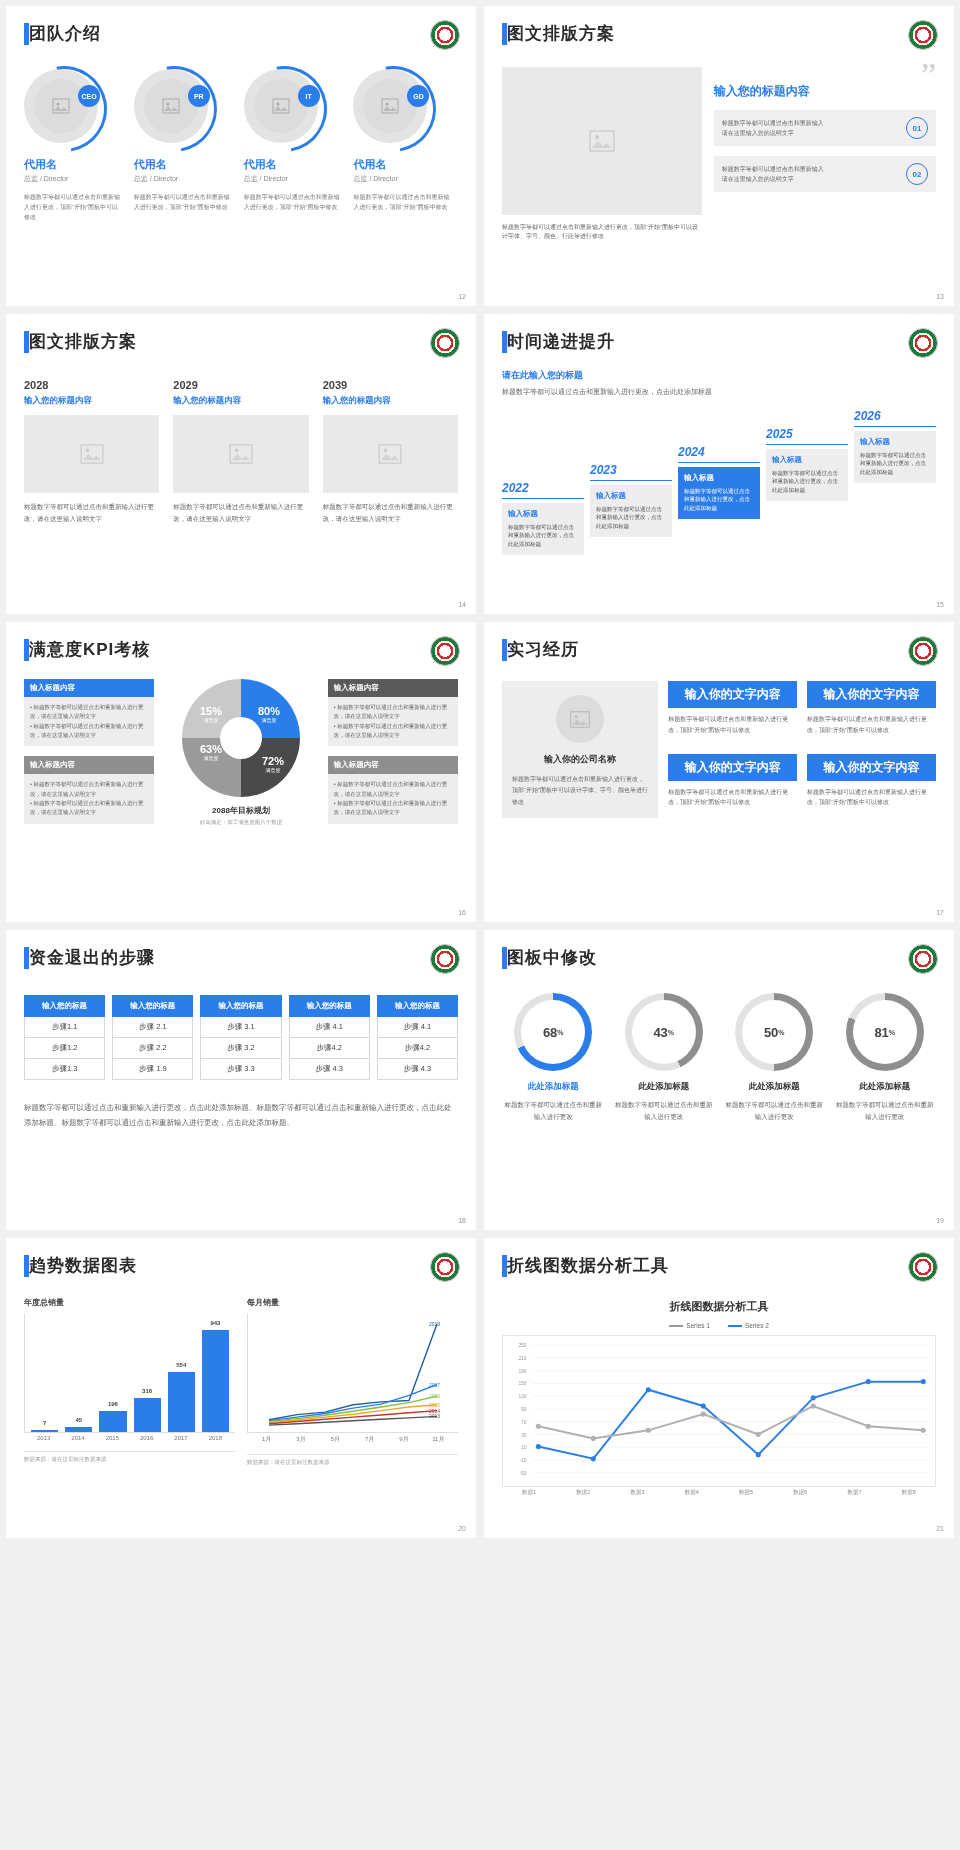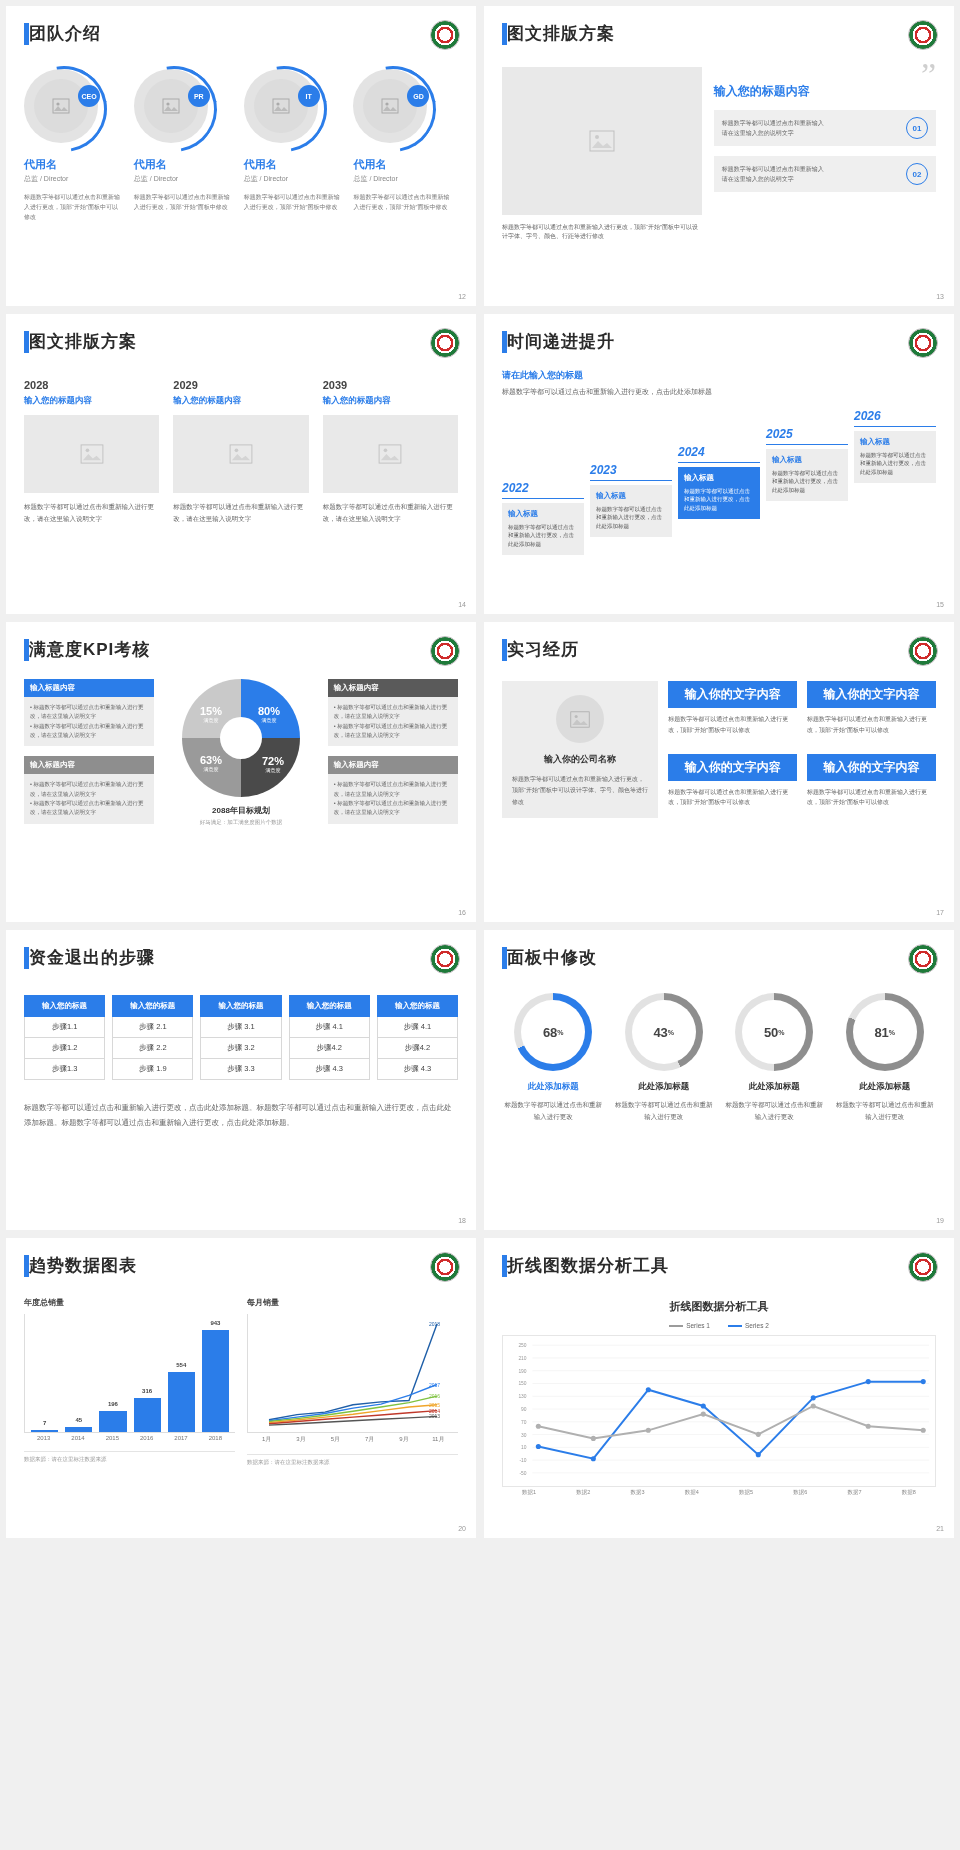"63%" .q3 { bottom: 25px -> 36px }
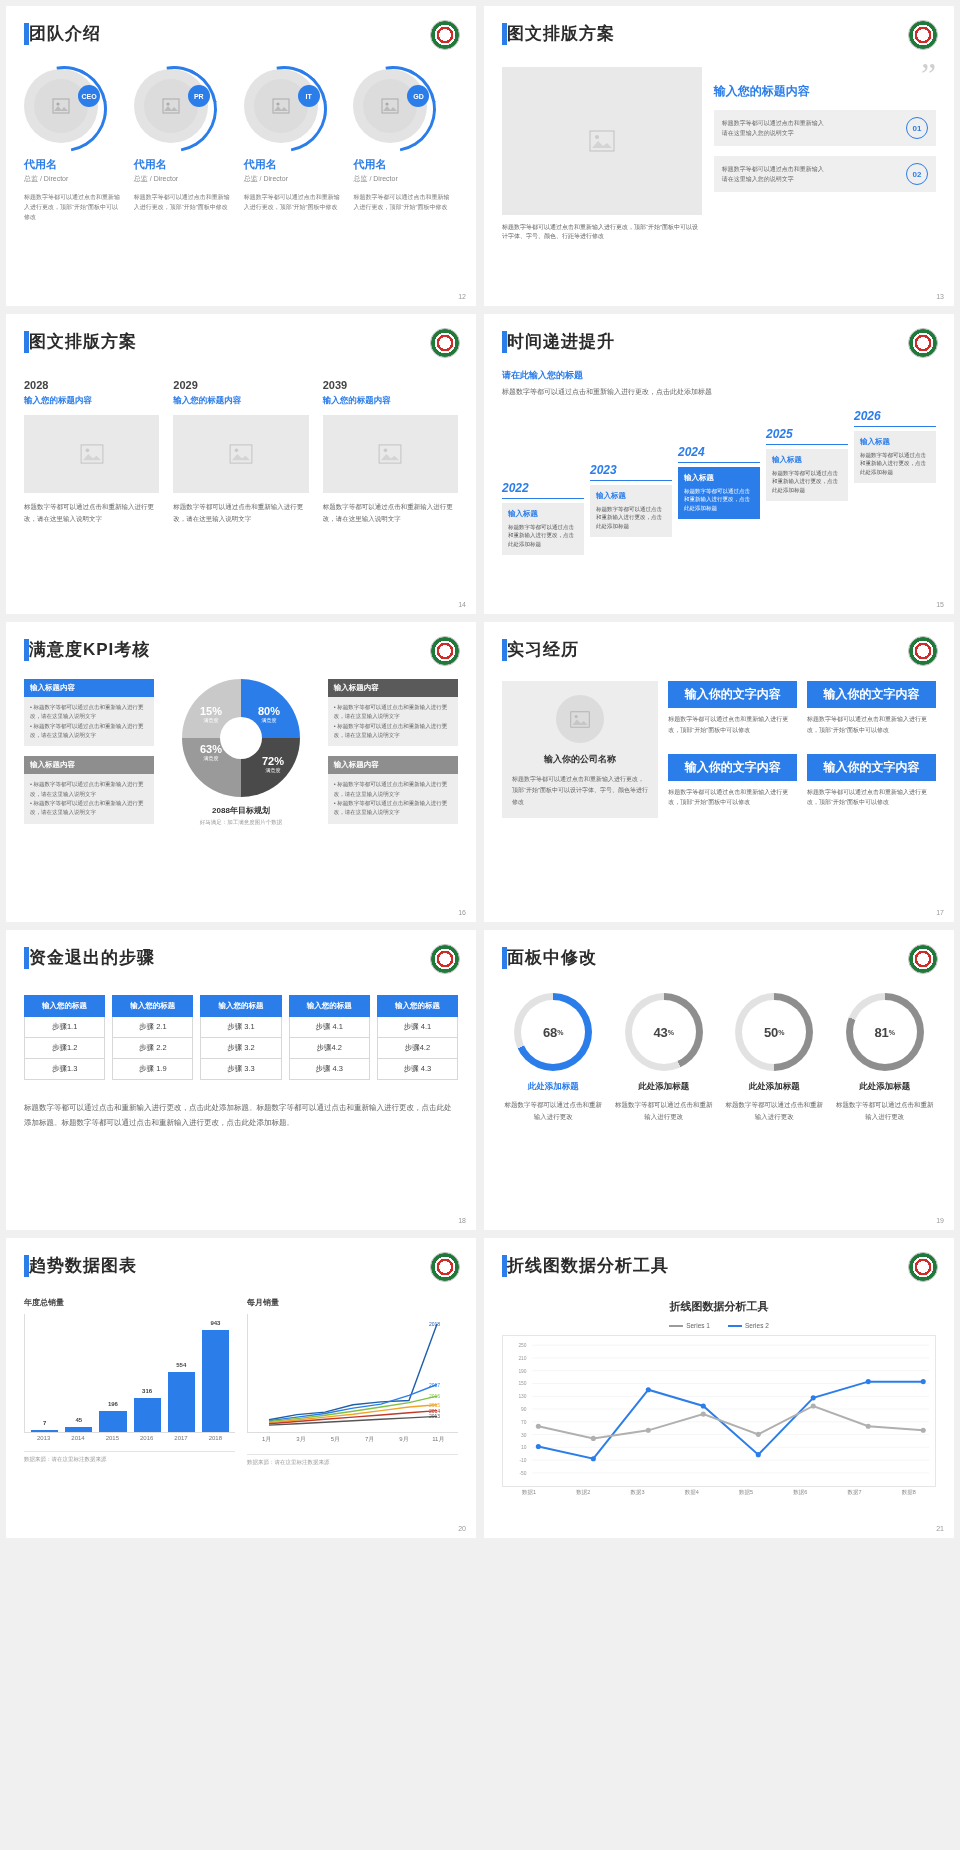"面板中修改" span.stitle { text: 面 -> 图 }
